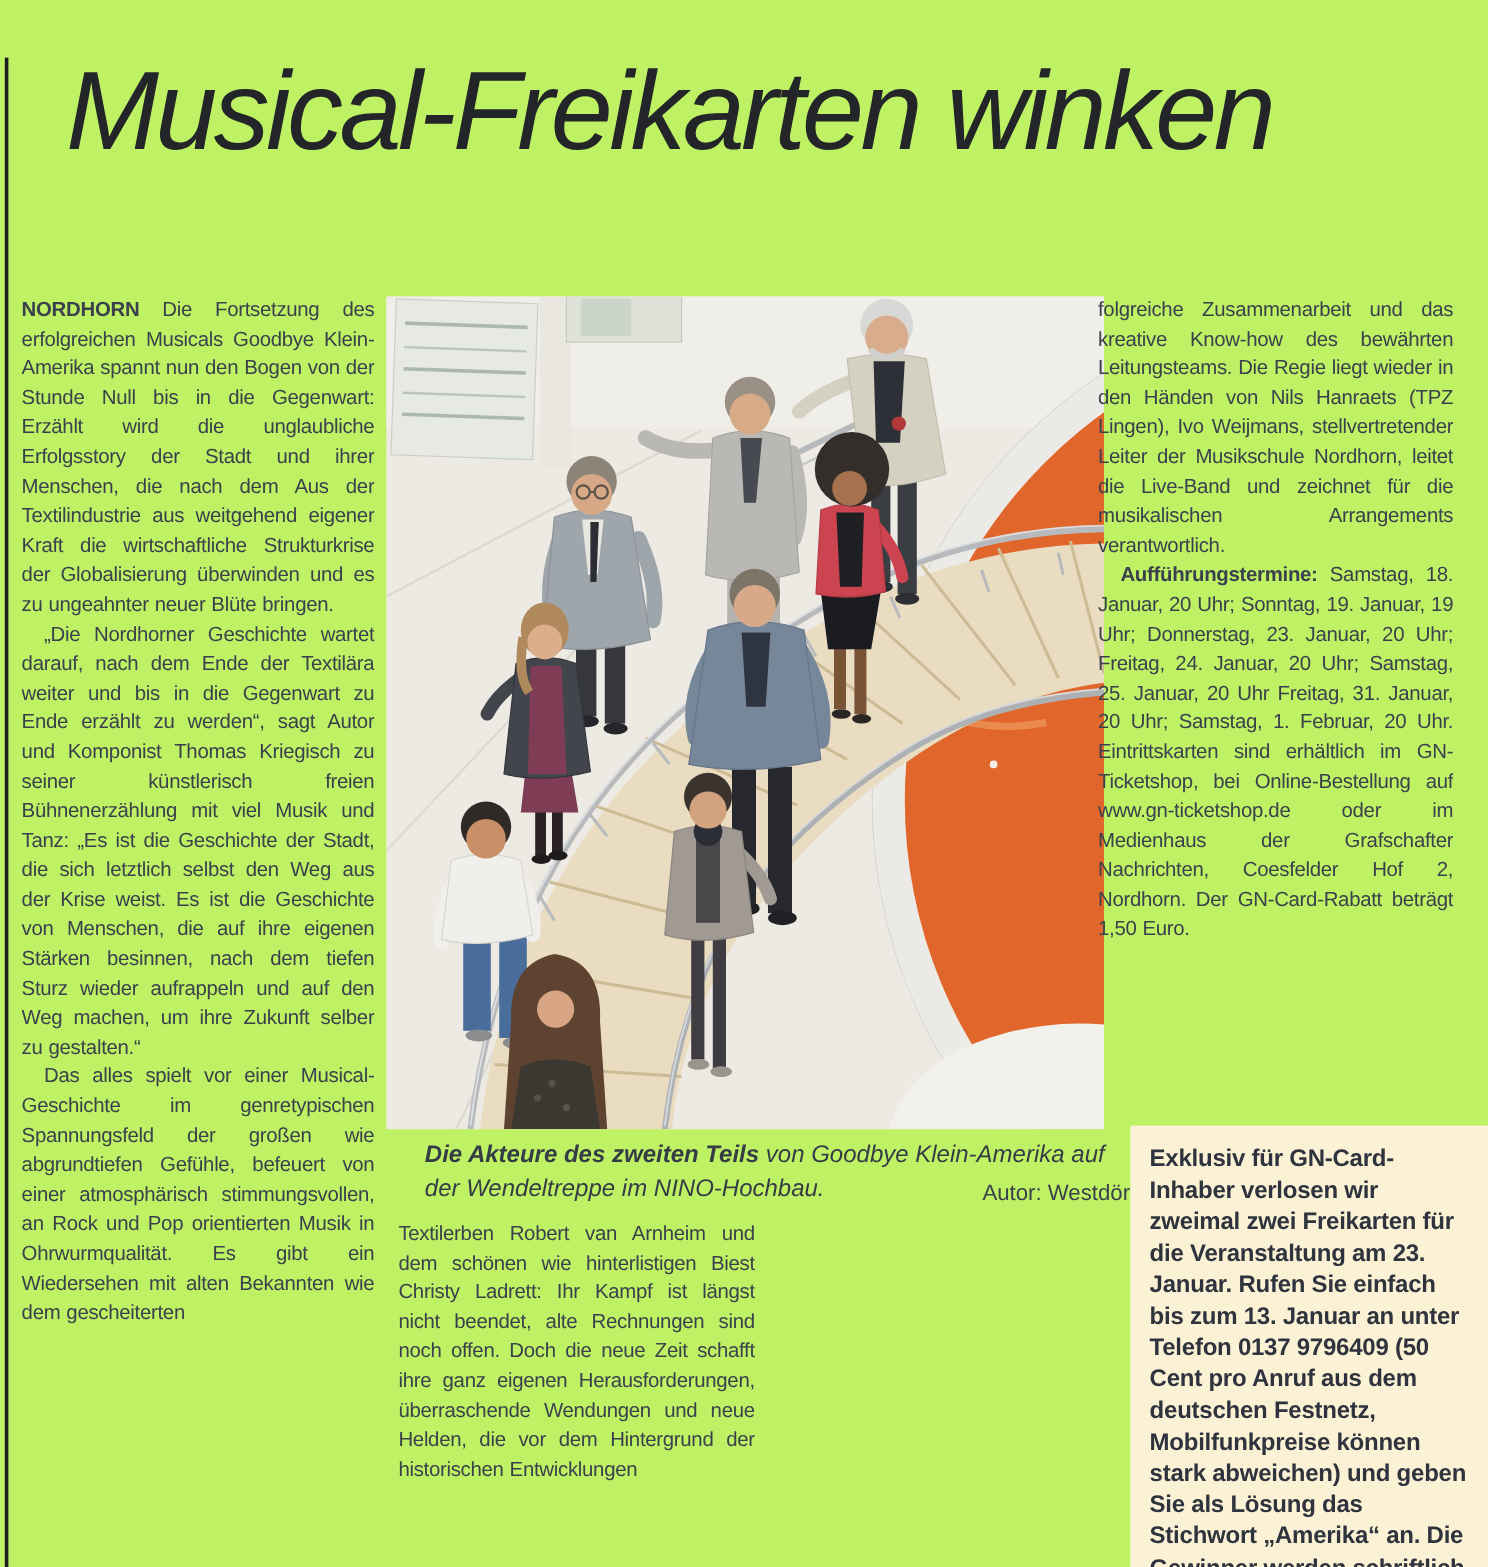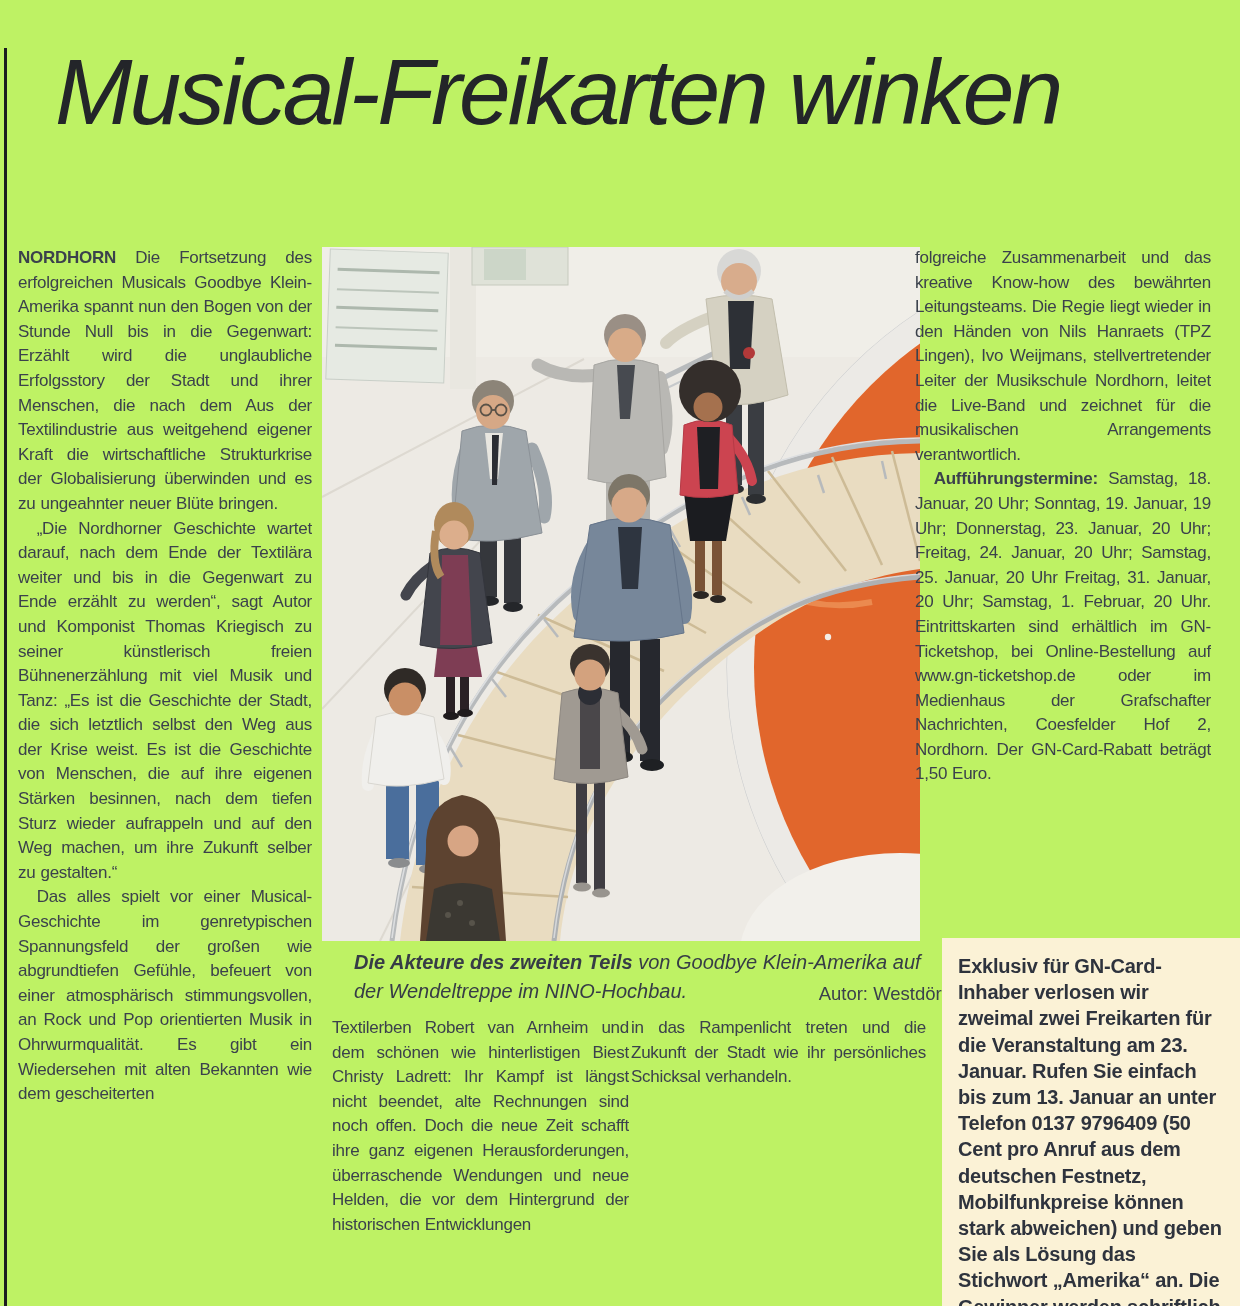"in das Rampenlicht treten und" p { html: <p>in das Rampenlicht treten und die Zukunft der Stadt wie ihr persönliches Schicksal verhandeln.</p> -> none }
